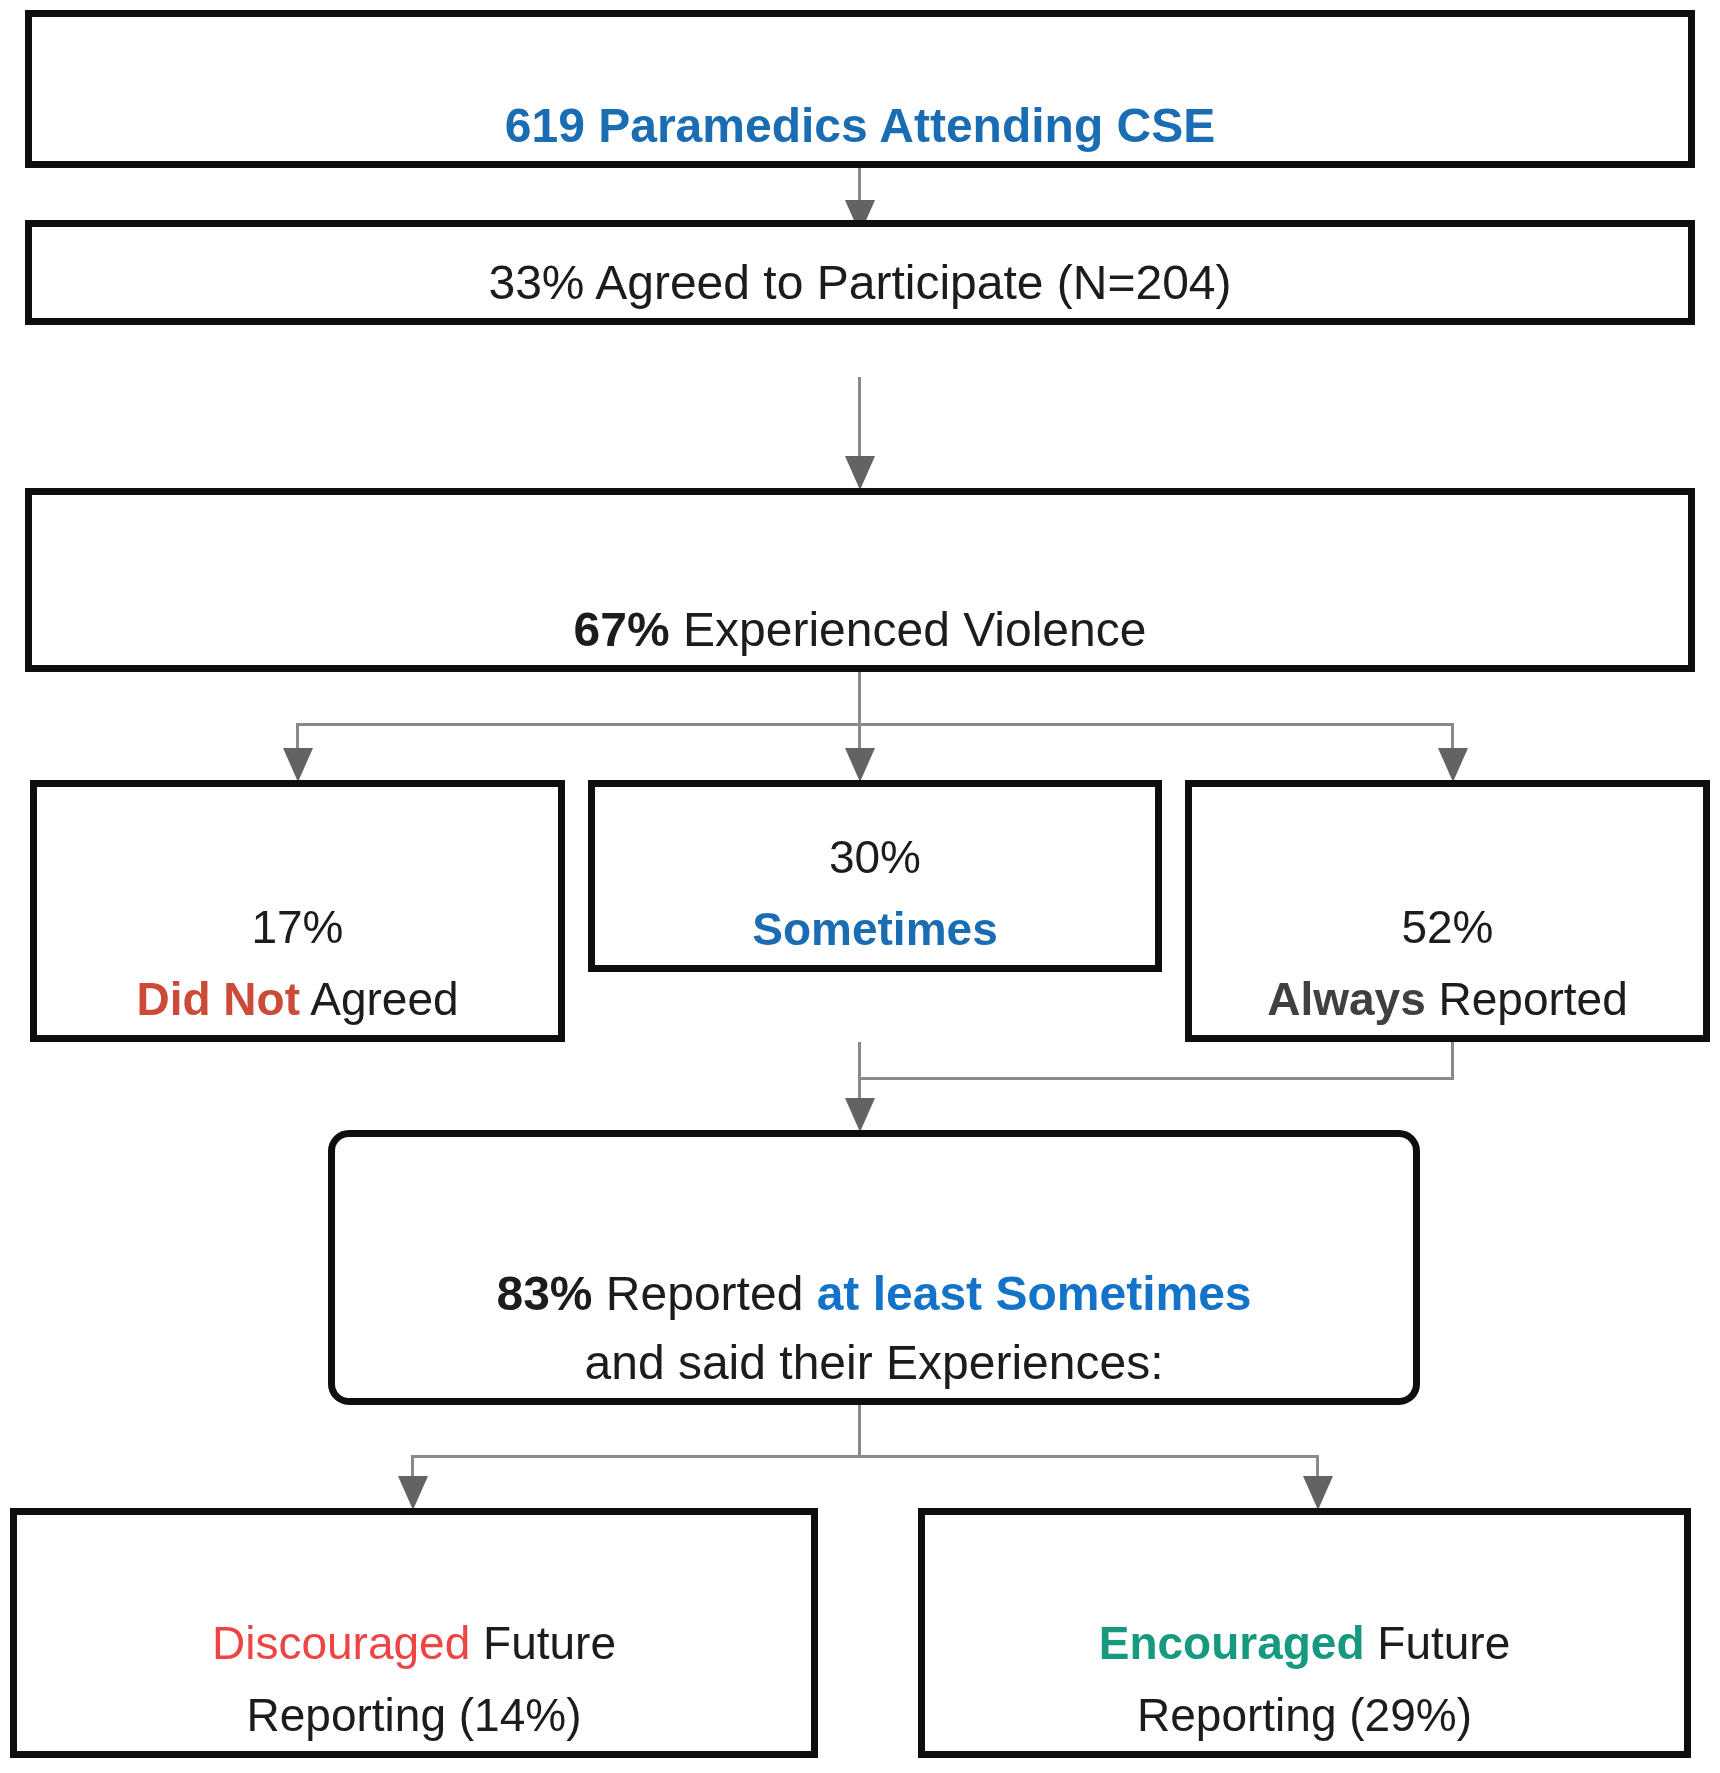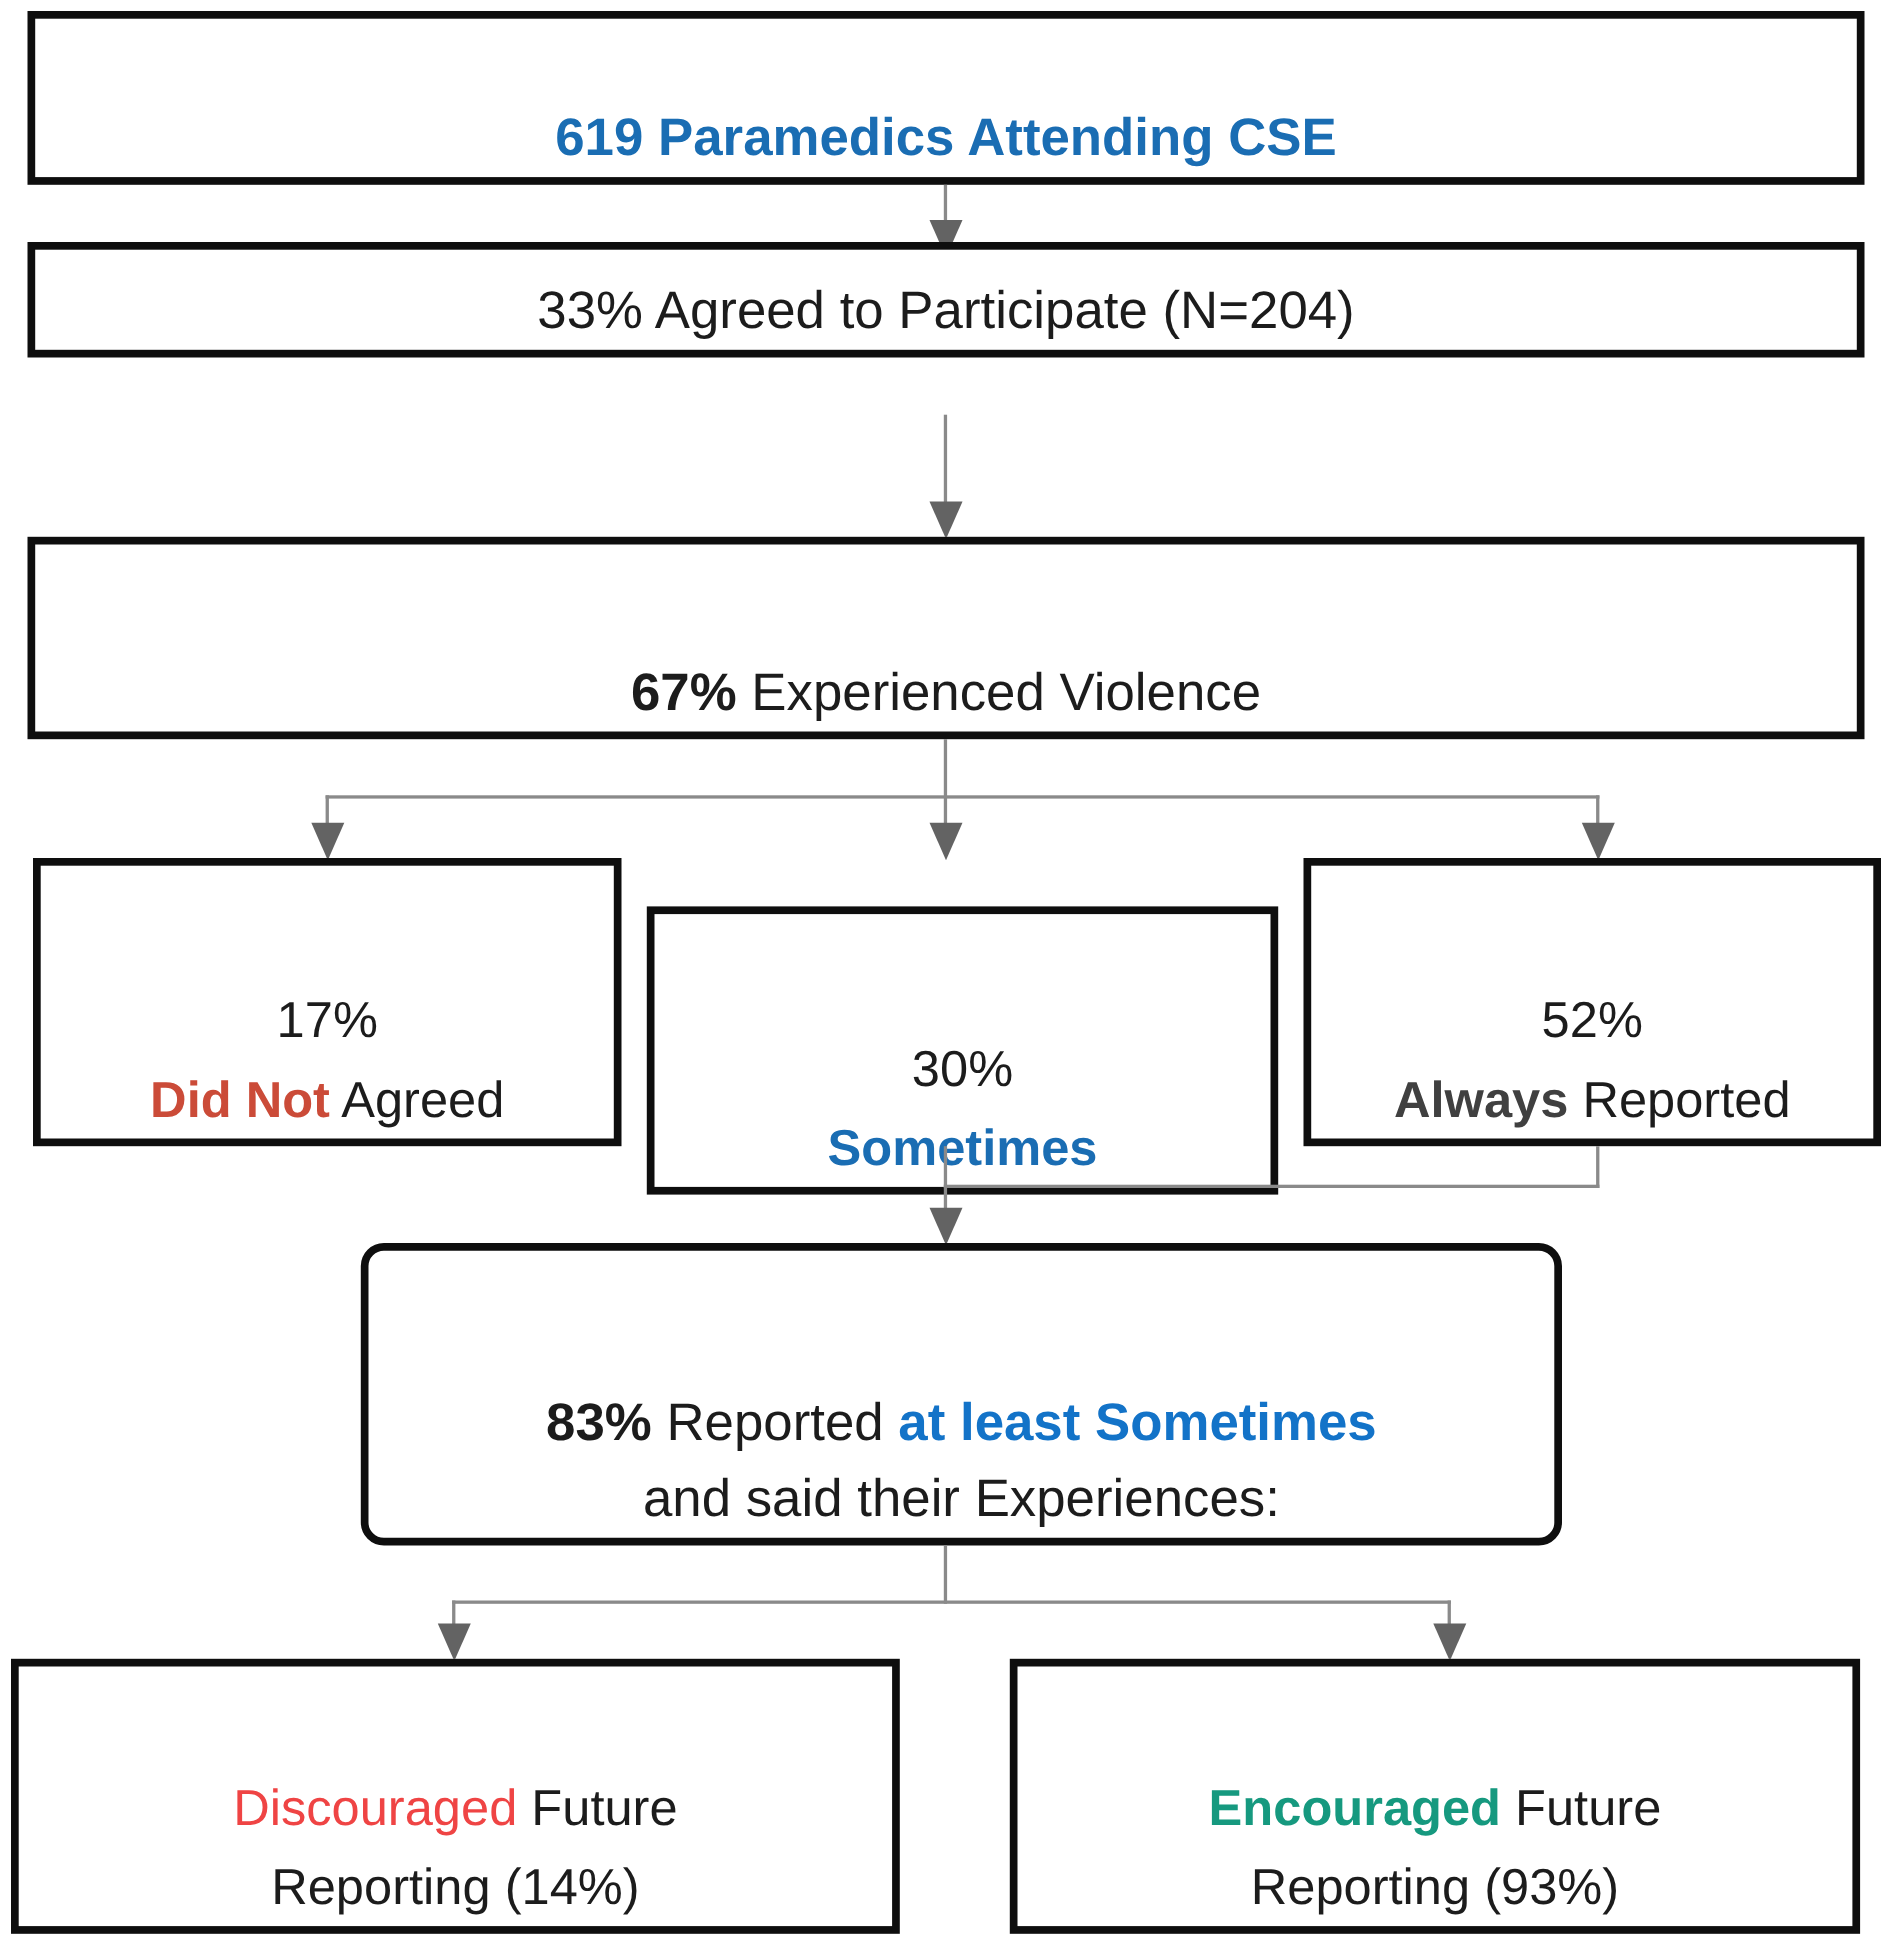"30%" #boxSometimes { height: 262px -> 192px; margin-top: 44px -> none }
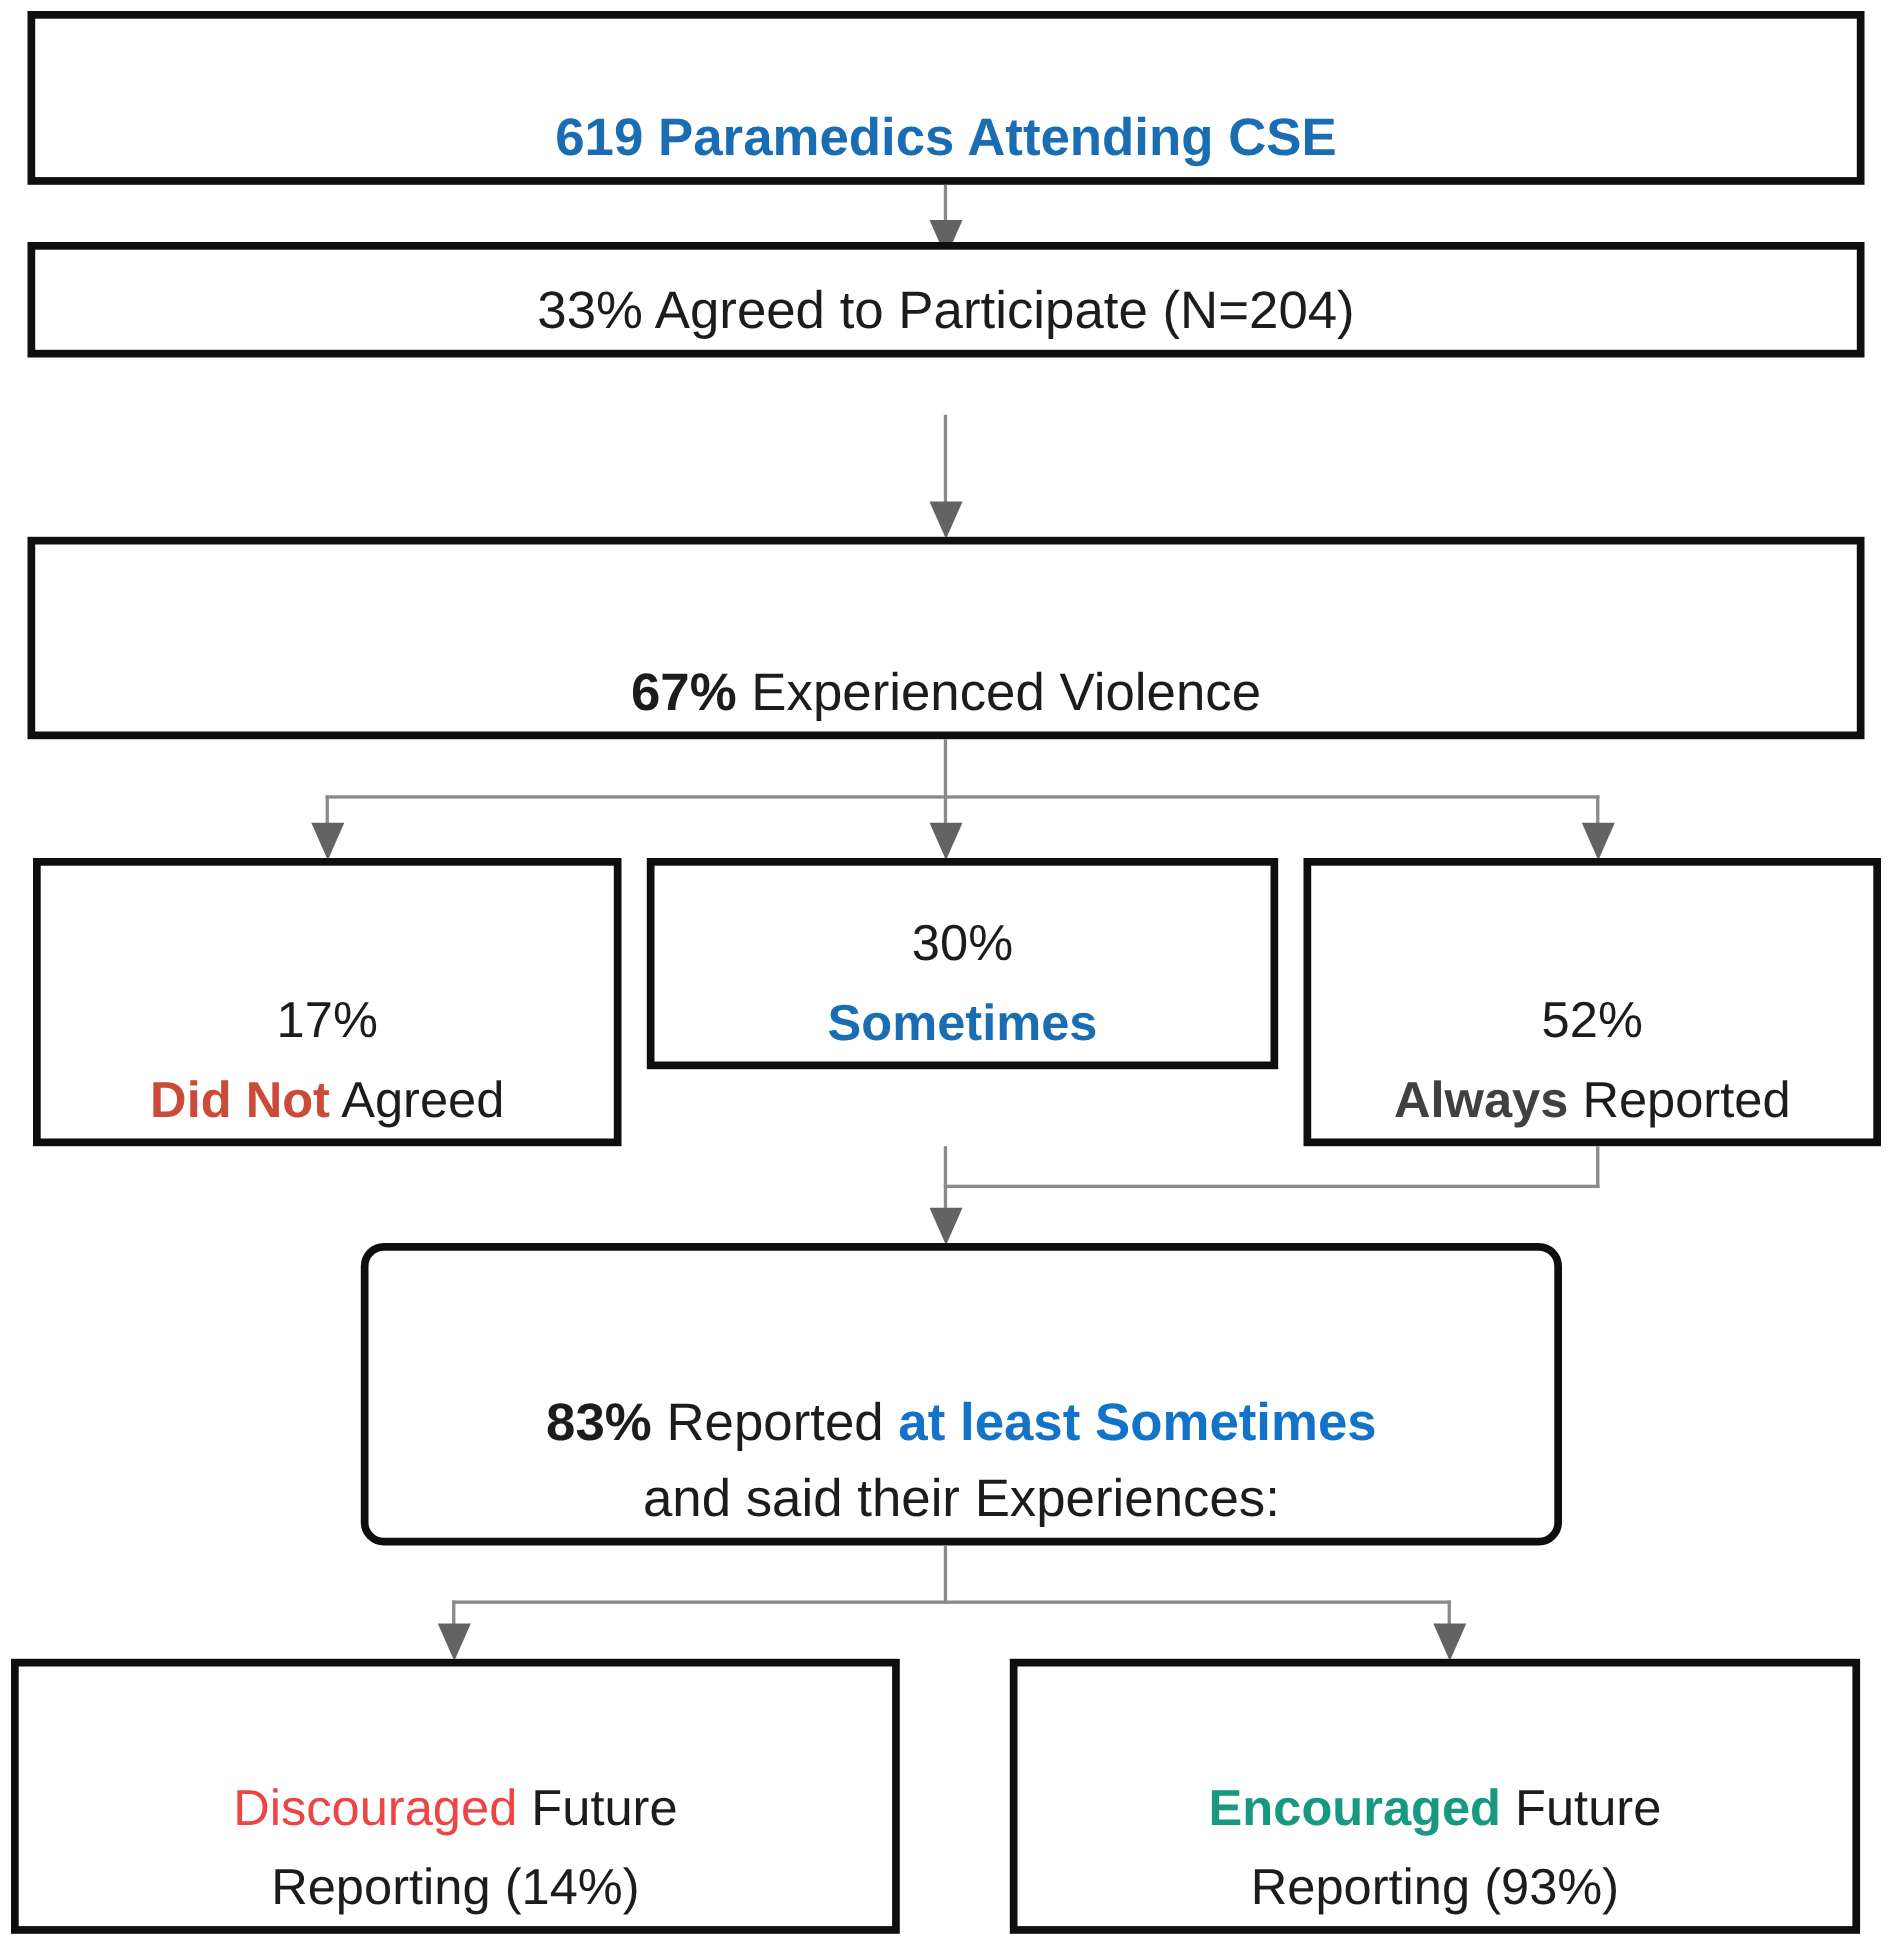"Reporting (93%)" div { text: 93% -> 29% }
